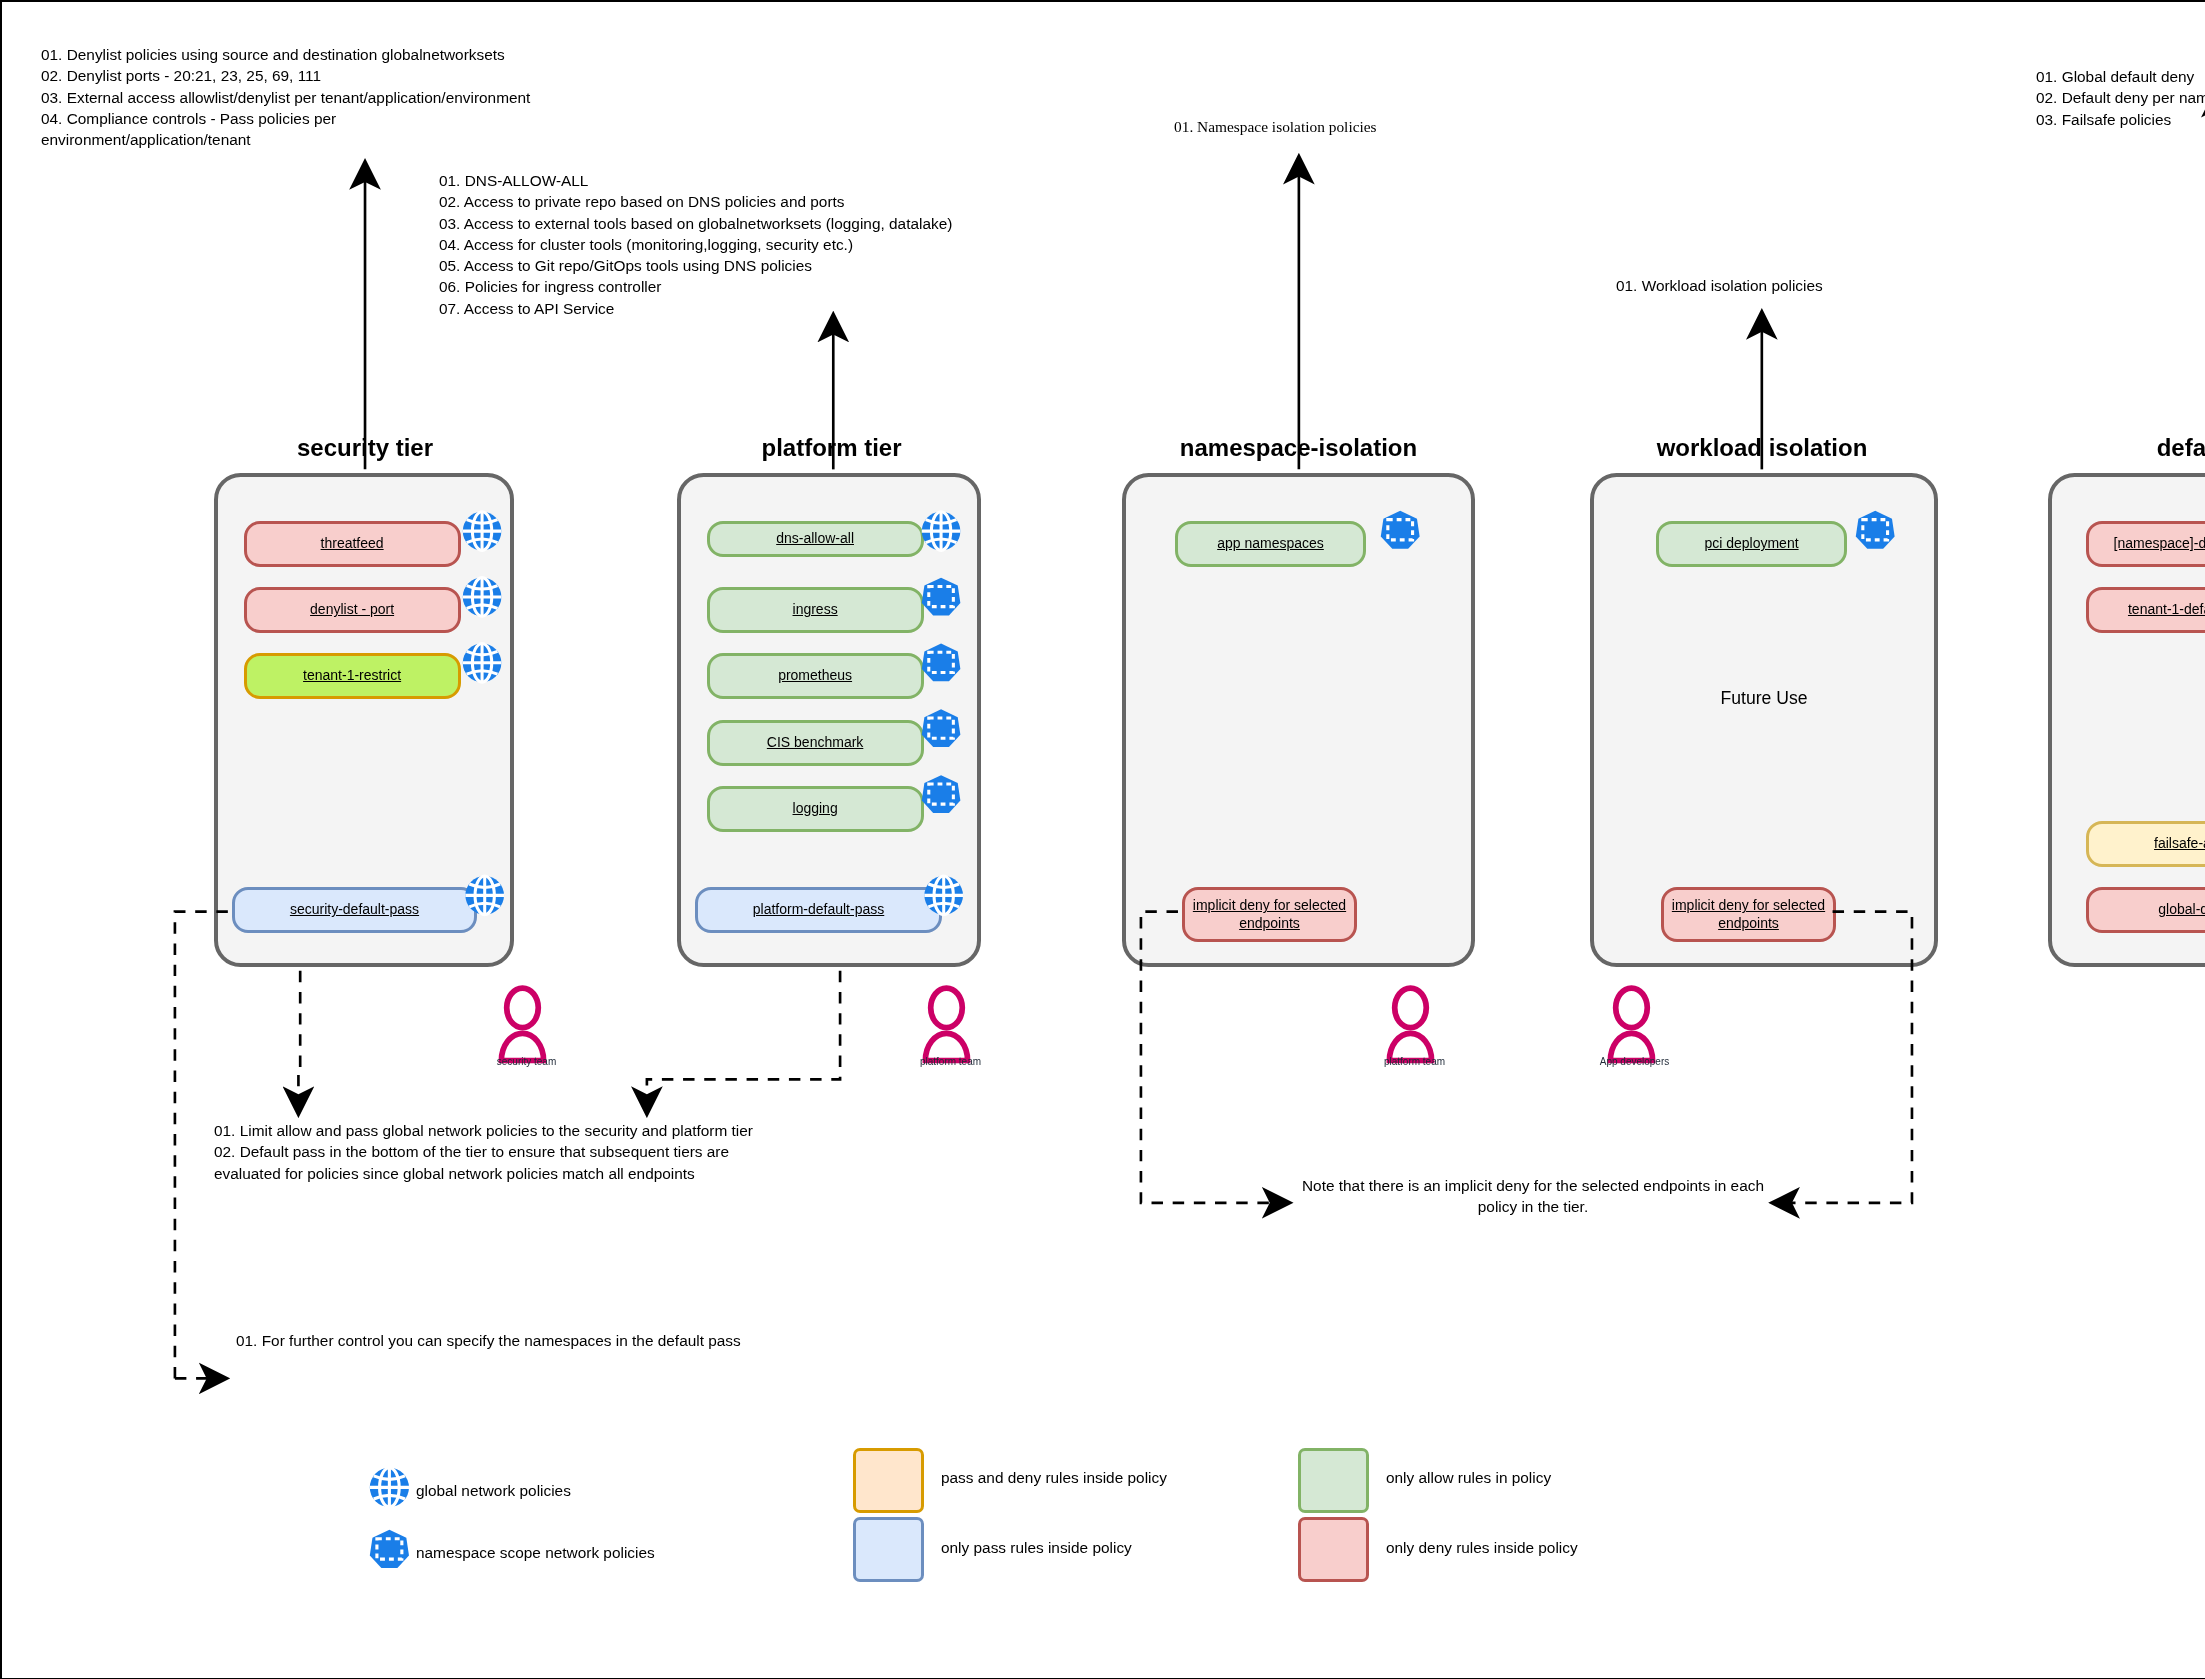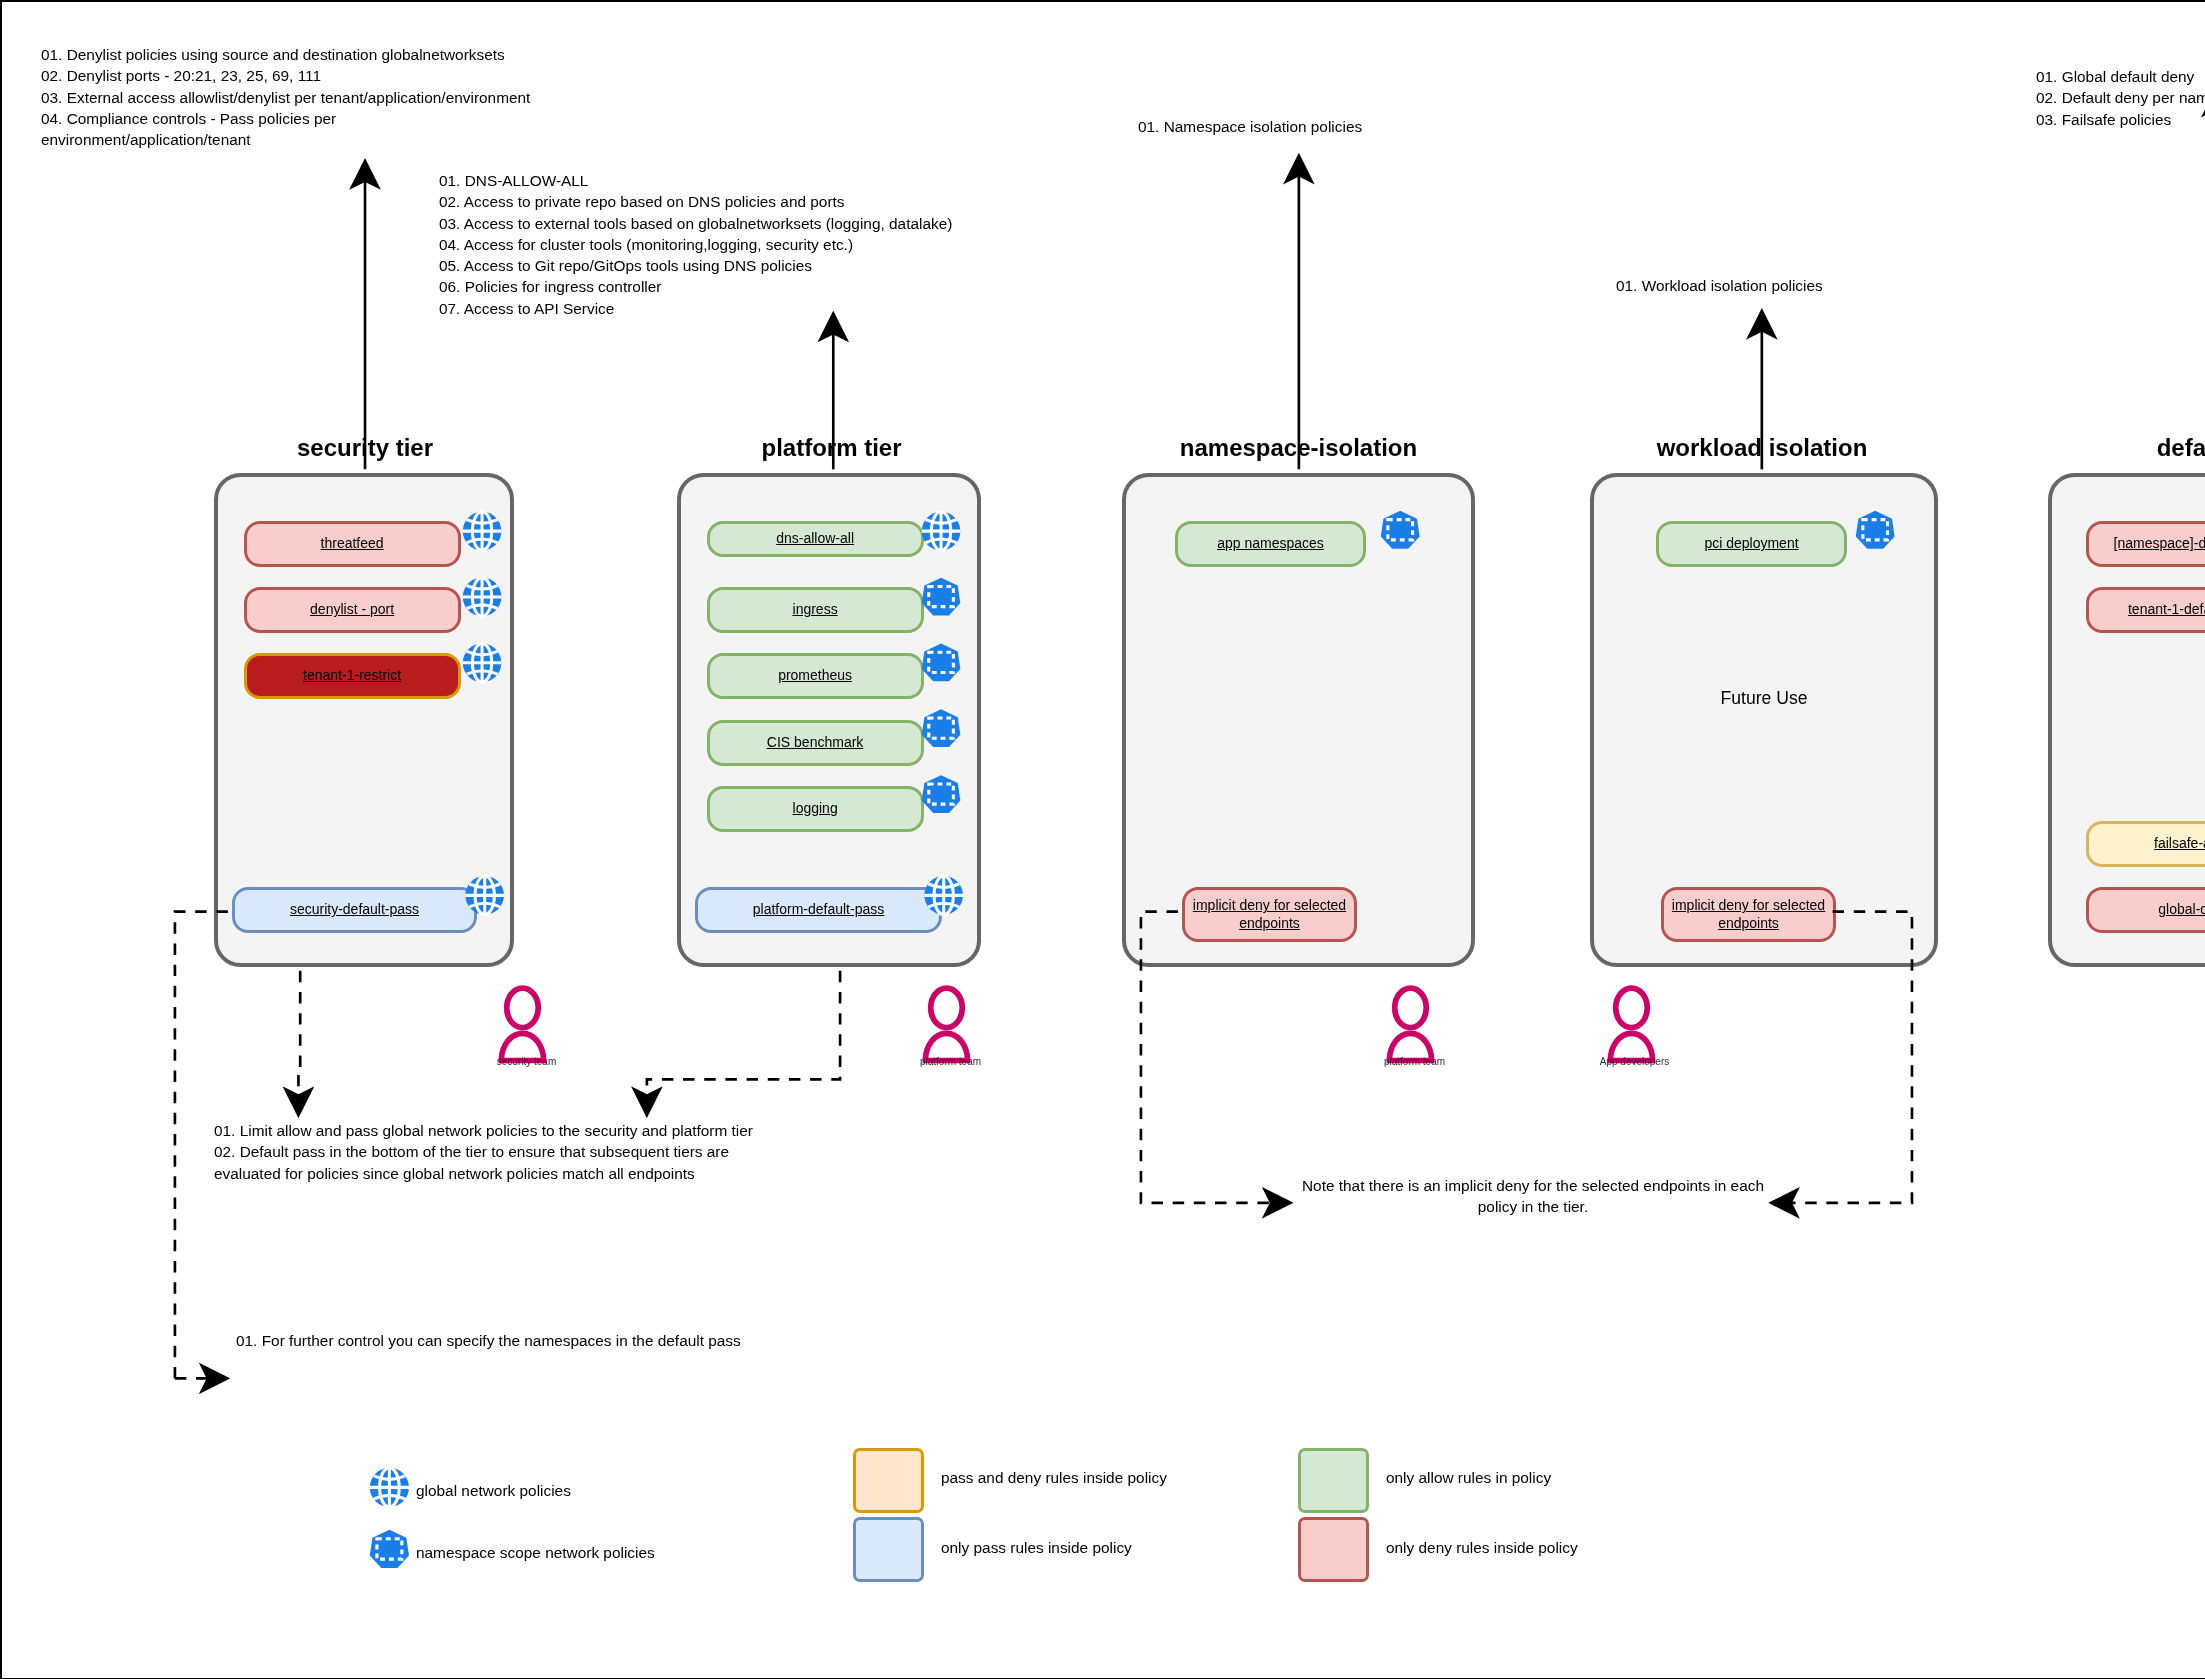"01. Namespace isolation policies" div.abs { font-family: none -> Liberation Serif, serif; left: 1136px -> 1172px }
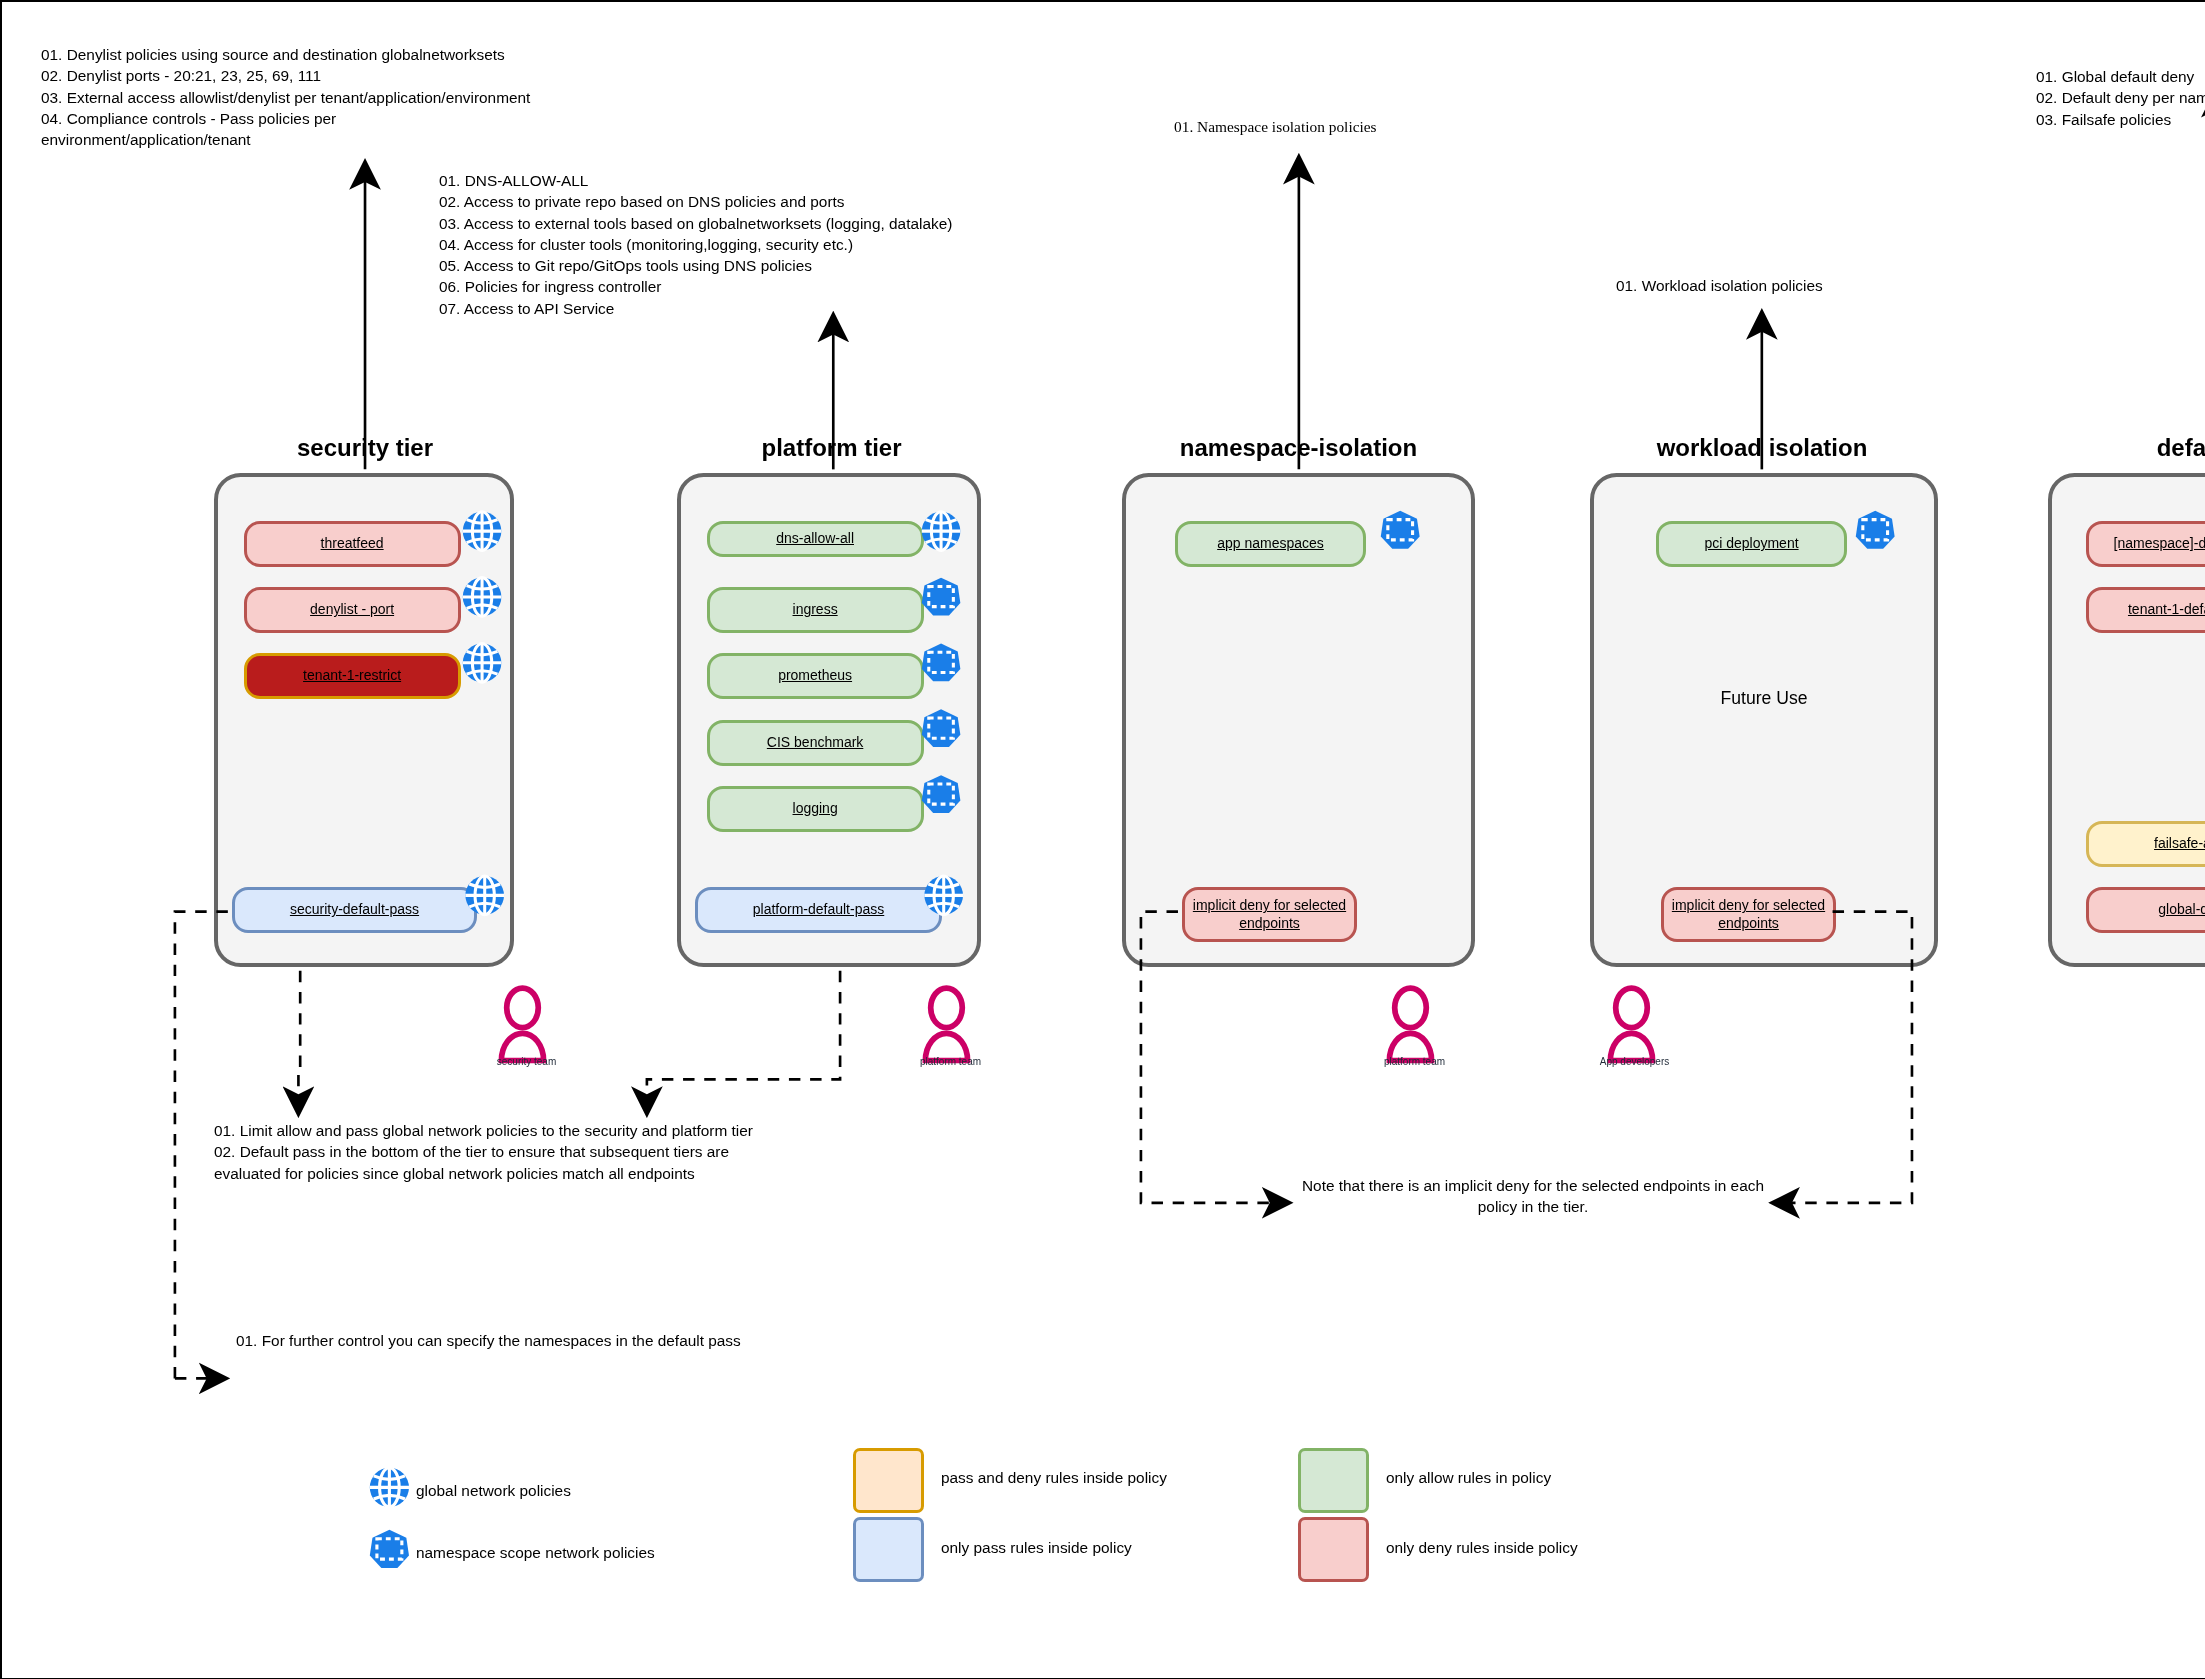"tenant-1-restrict" .p-mixed { background: #b91c1c -> #bef264 }
